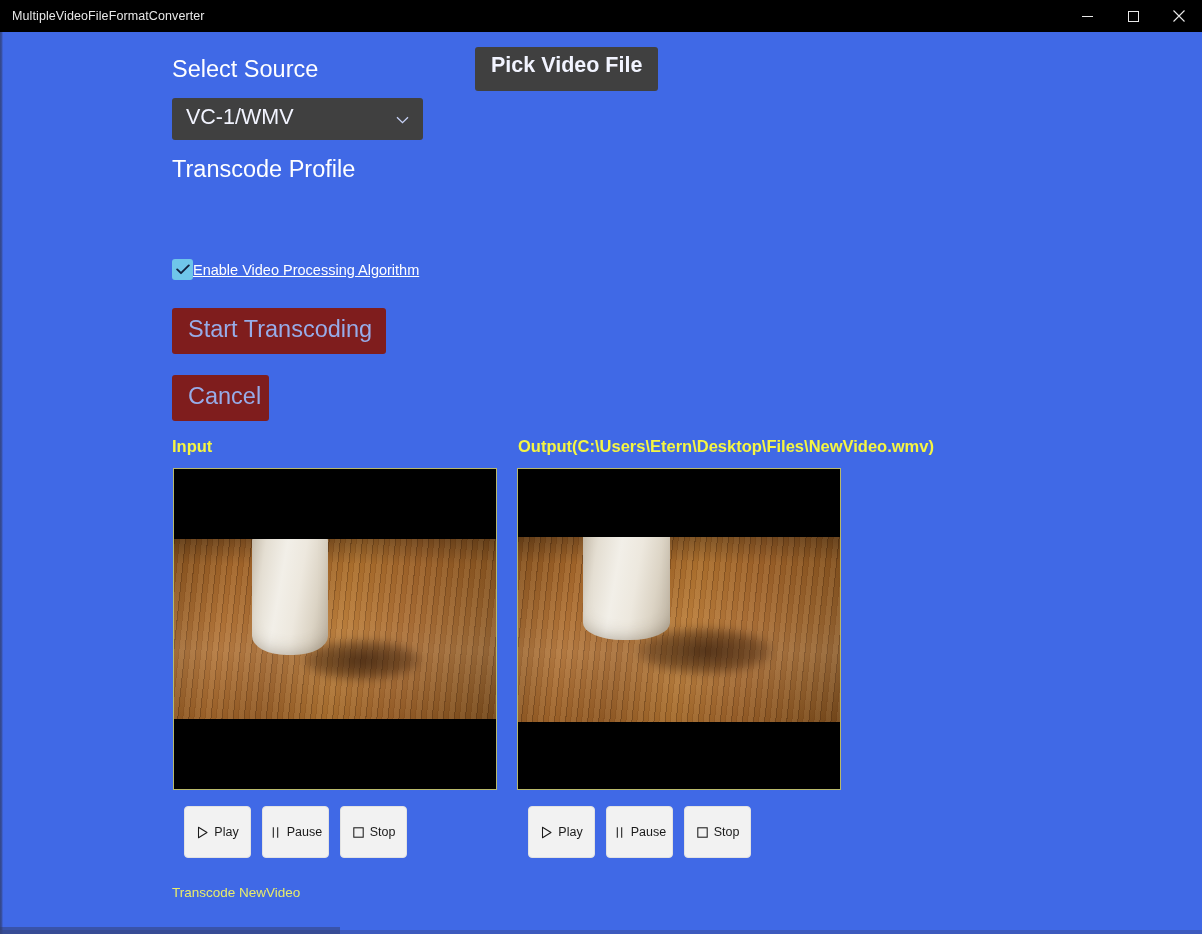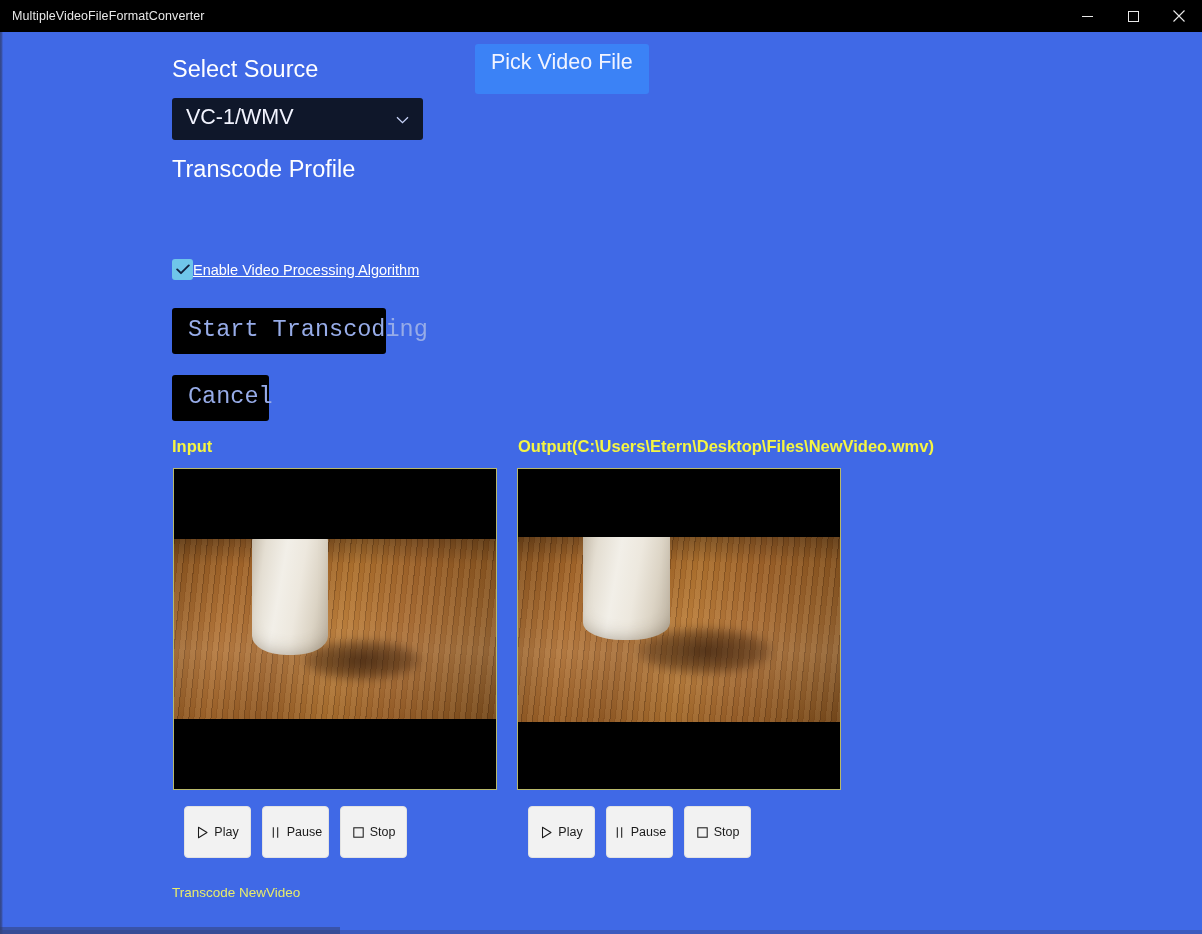"Pick Video File" .flat-button { background: #3b82f6 -> #404040; font-weight: none -> bold; padding: 8px 16px 20px 16px -> 8px 16px 14px 16px }
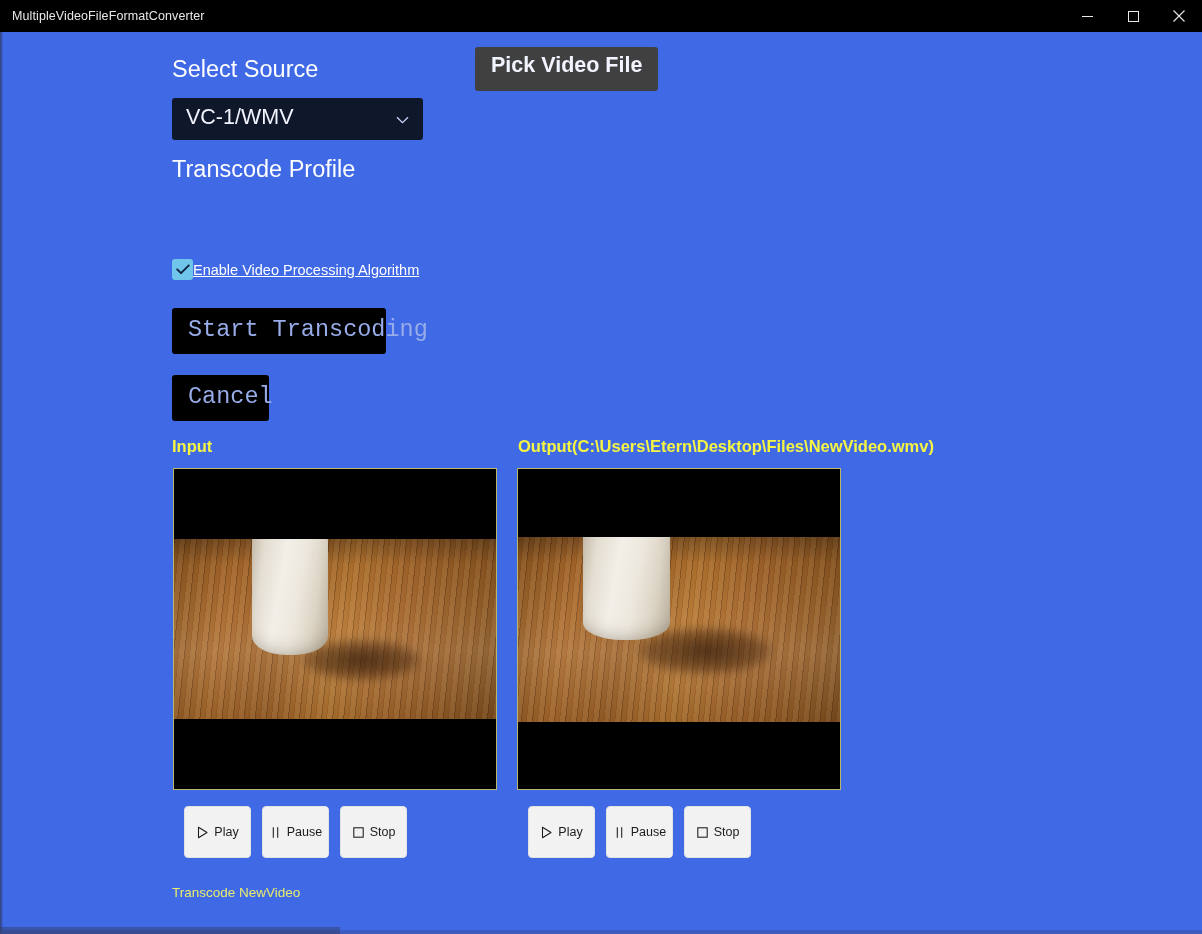"VC-1/WMV" .combo { background: #0f172a -> #404040 }
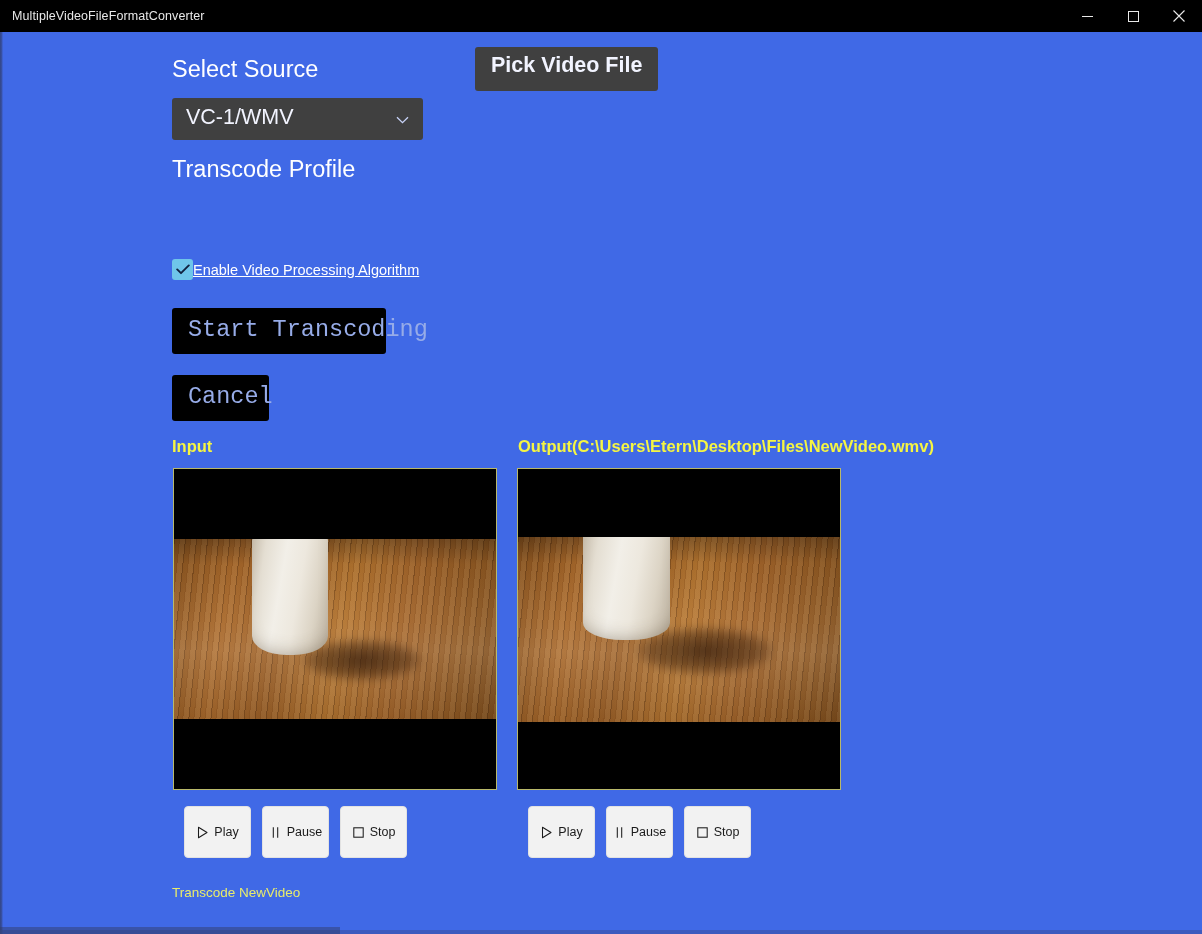"Start Transcoding" .disabled-button { background: #000000 -> #7f1d1d; font-family: Liberation Mono, monospace -> Liberation Sans, sans-serif }
